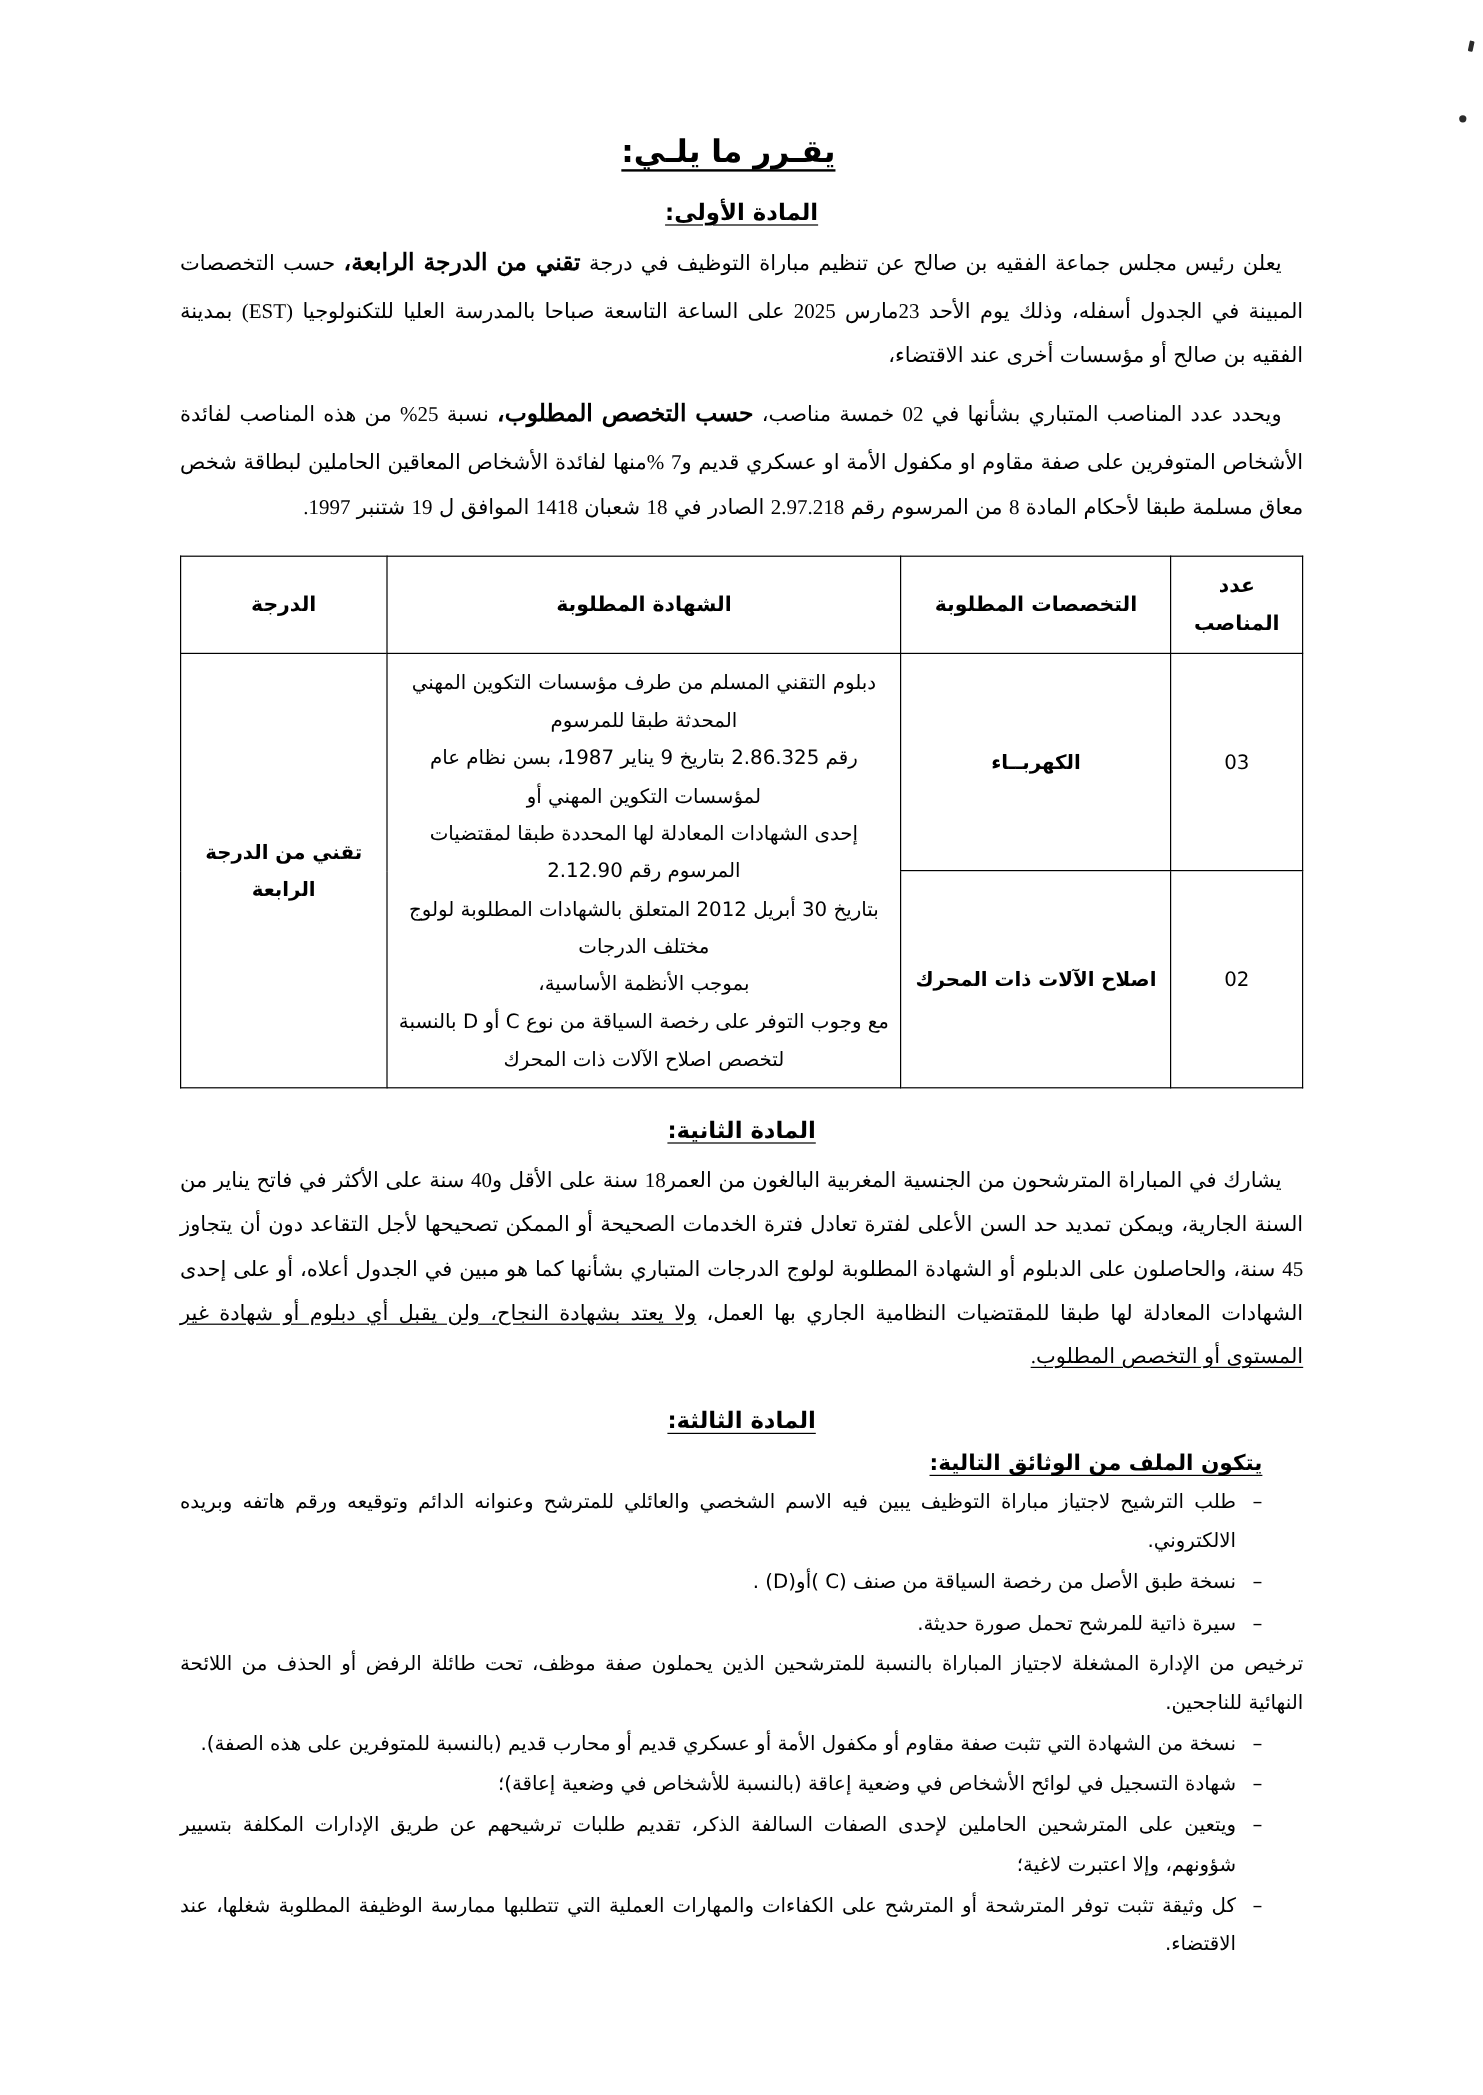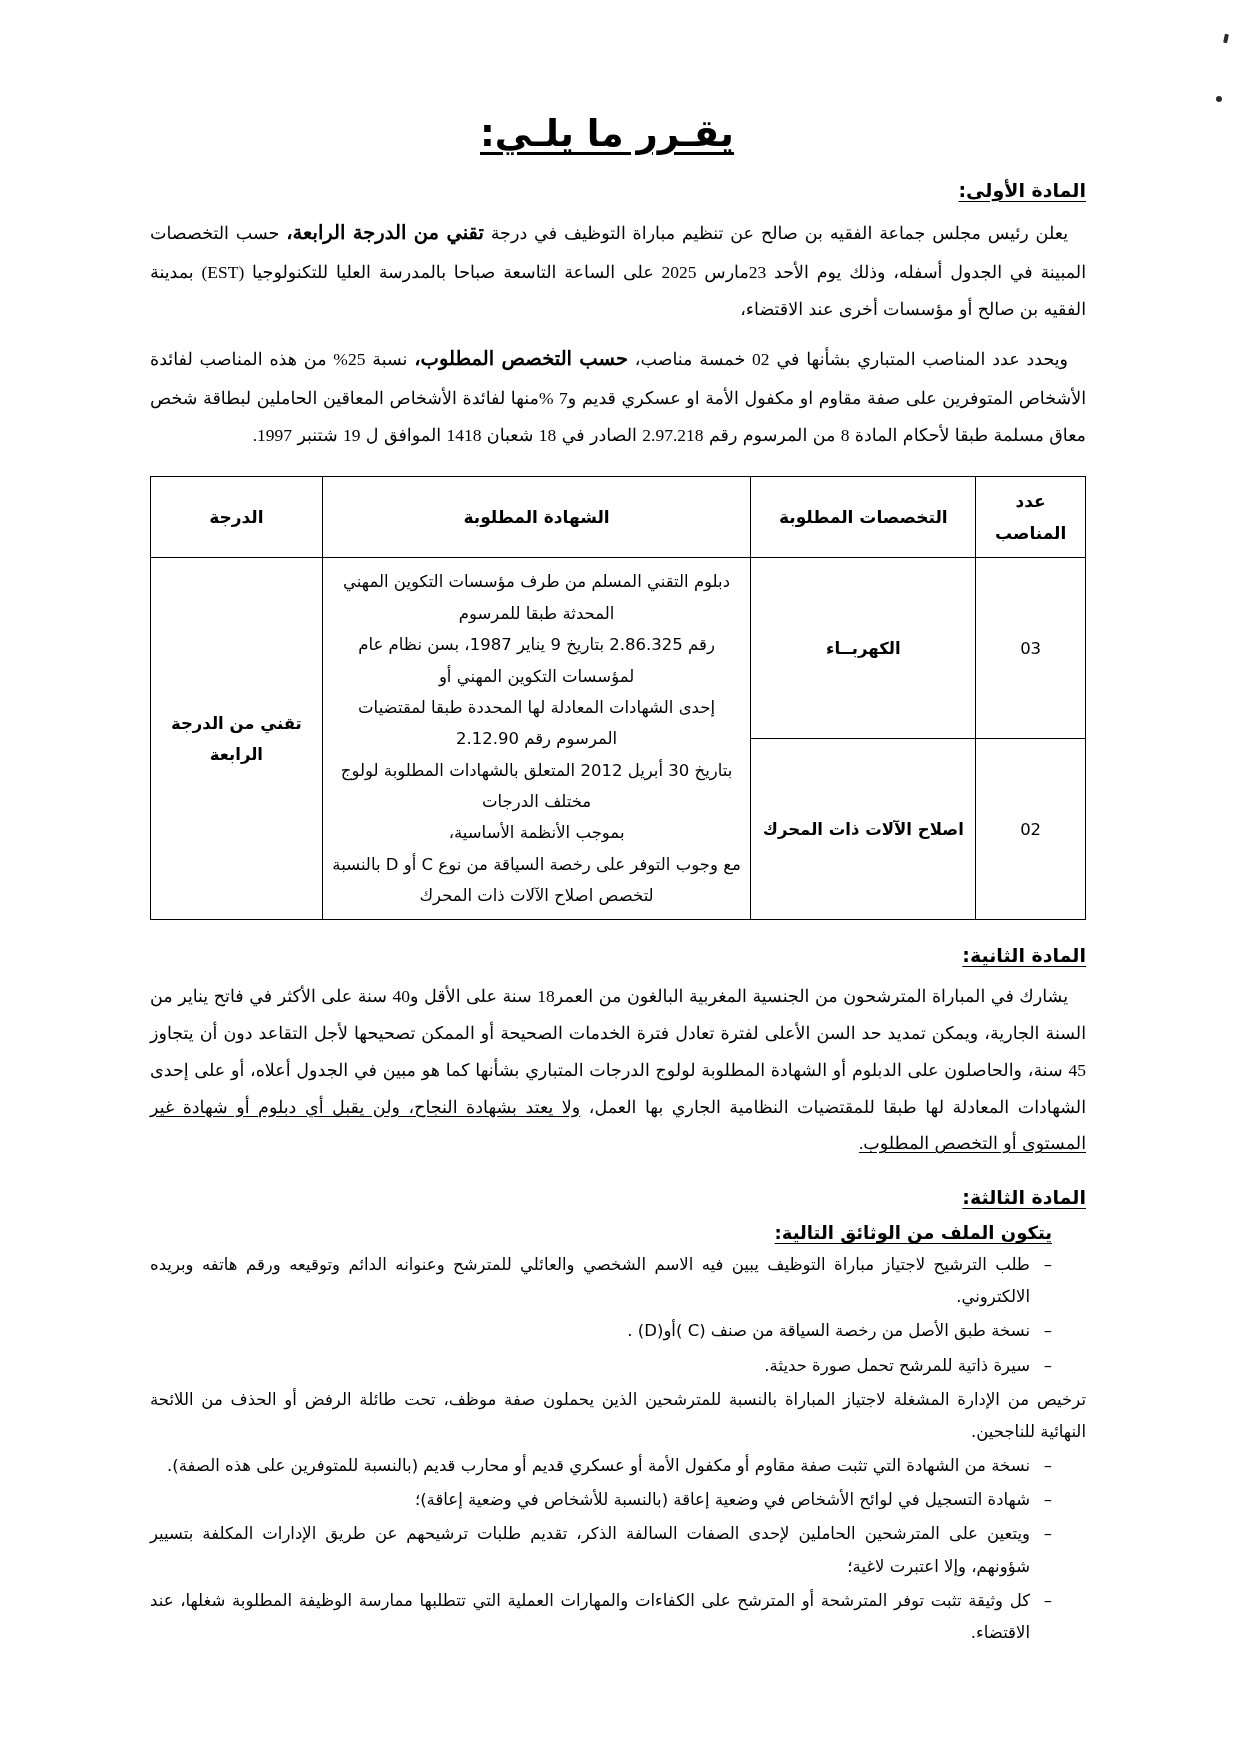"يقـرر ما يلـي:" .doc-title { font-size: 37px -> 26px }
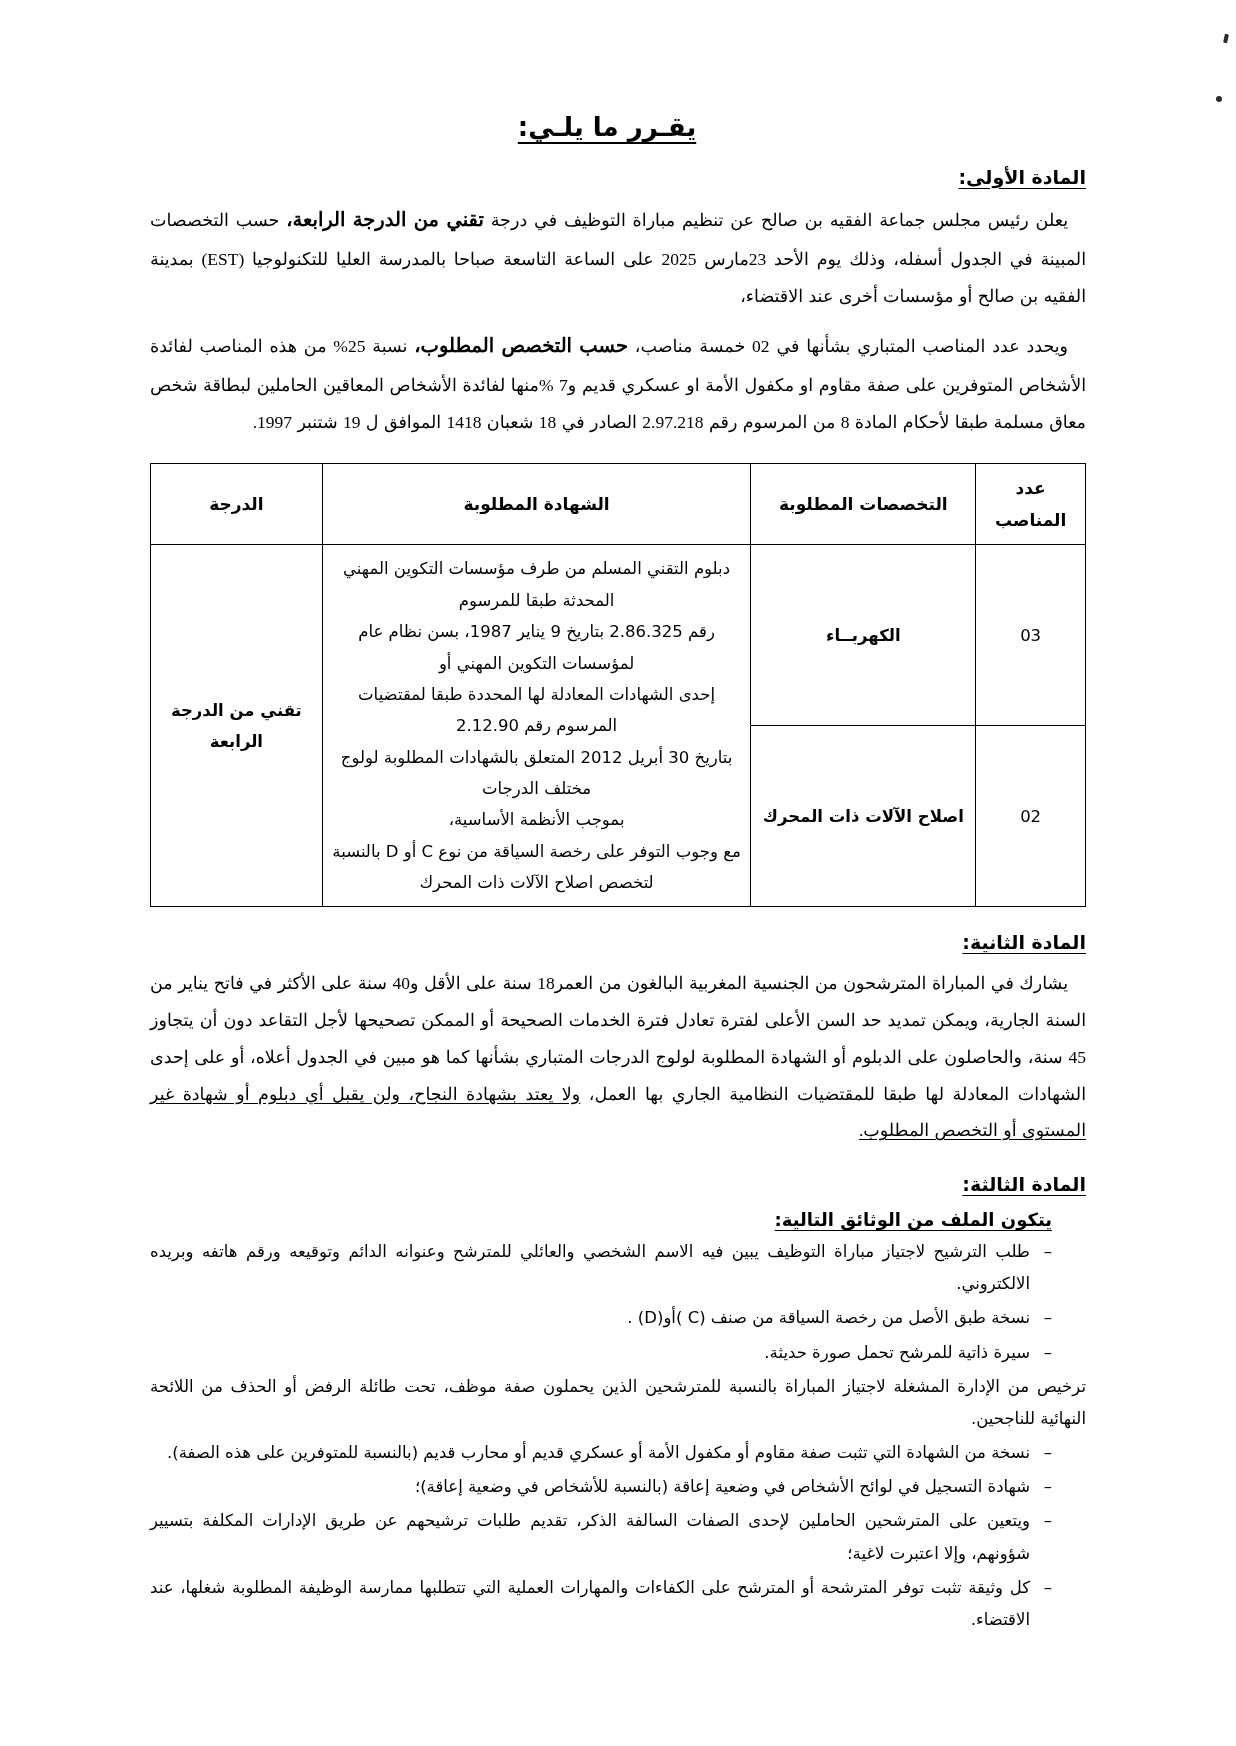"المادة الأولى:" .article-head.right-al { text-align: right -> center }
